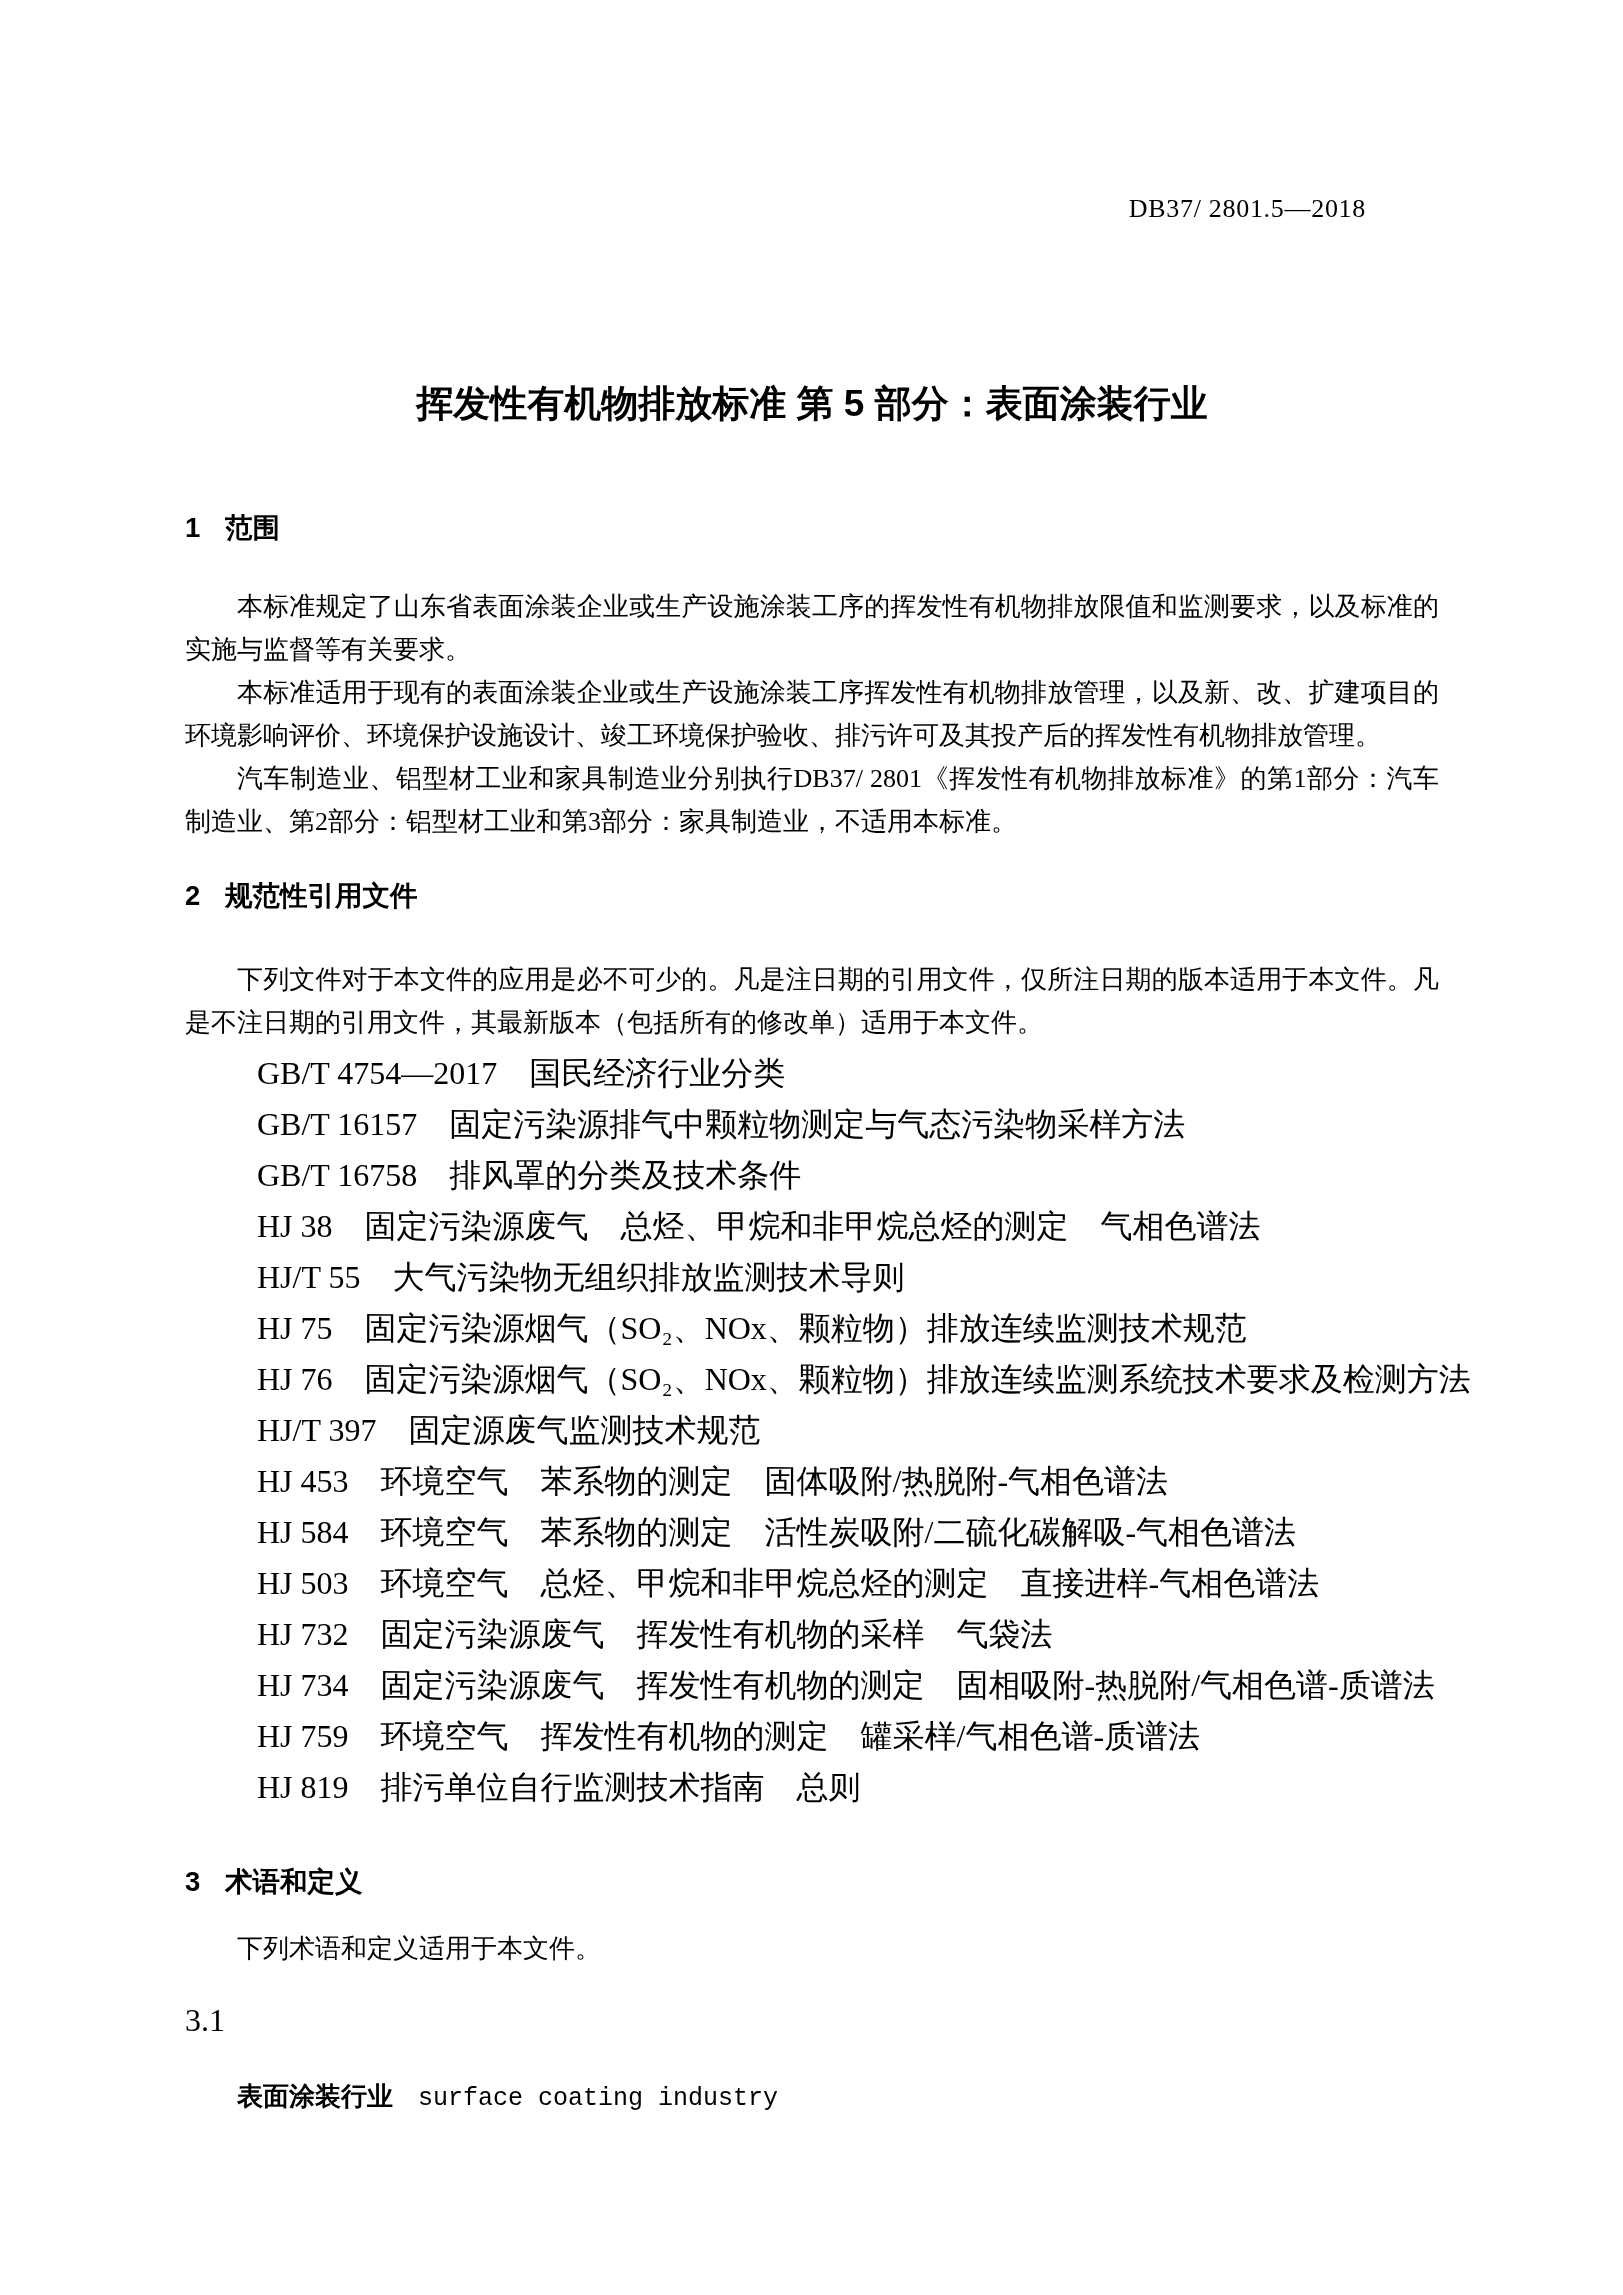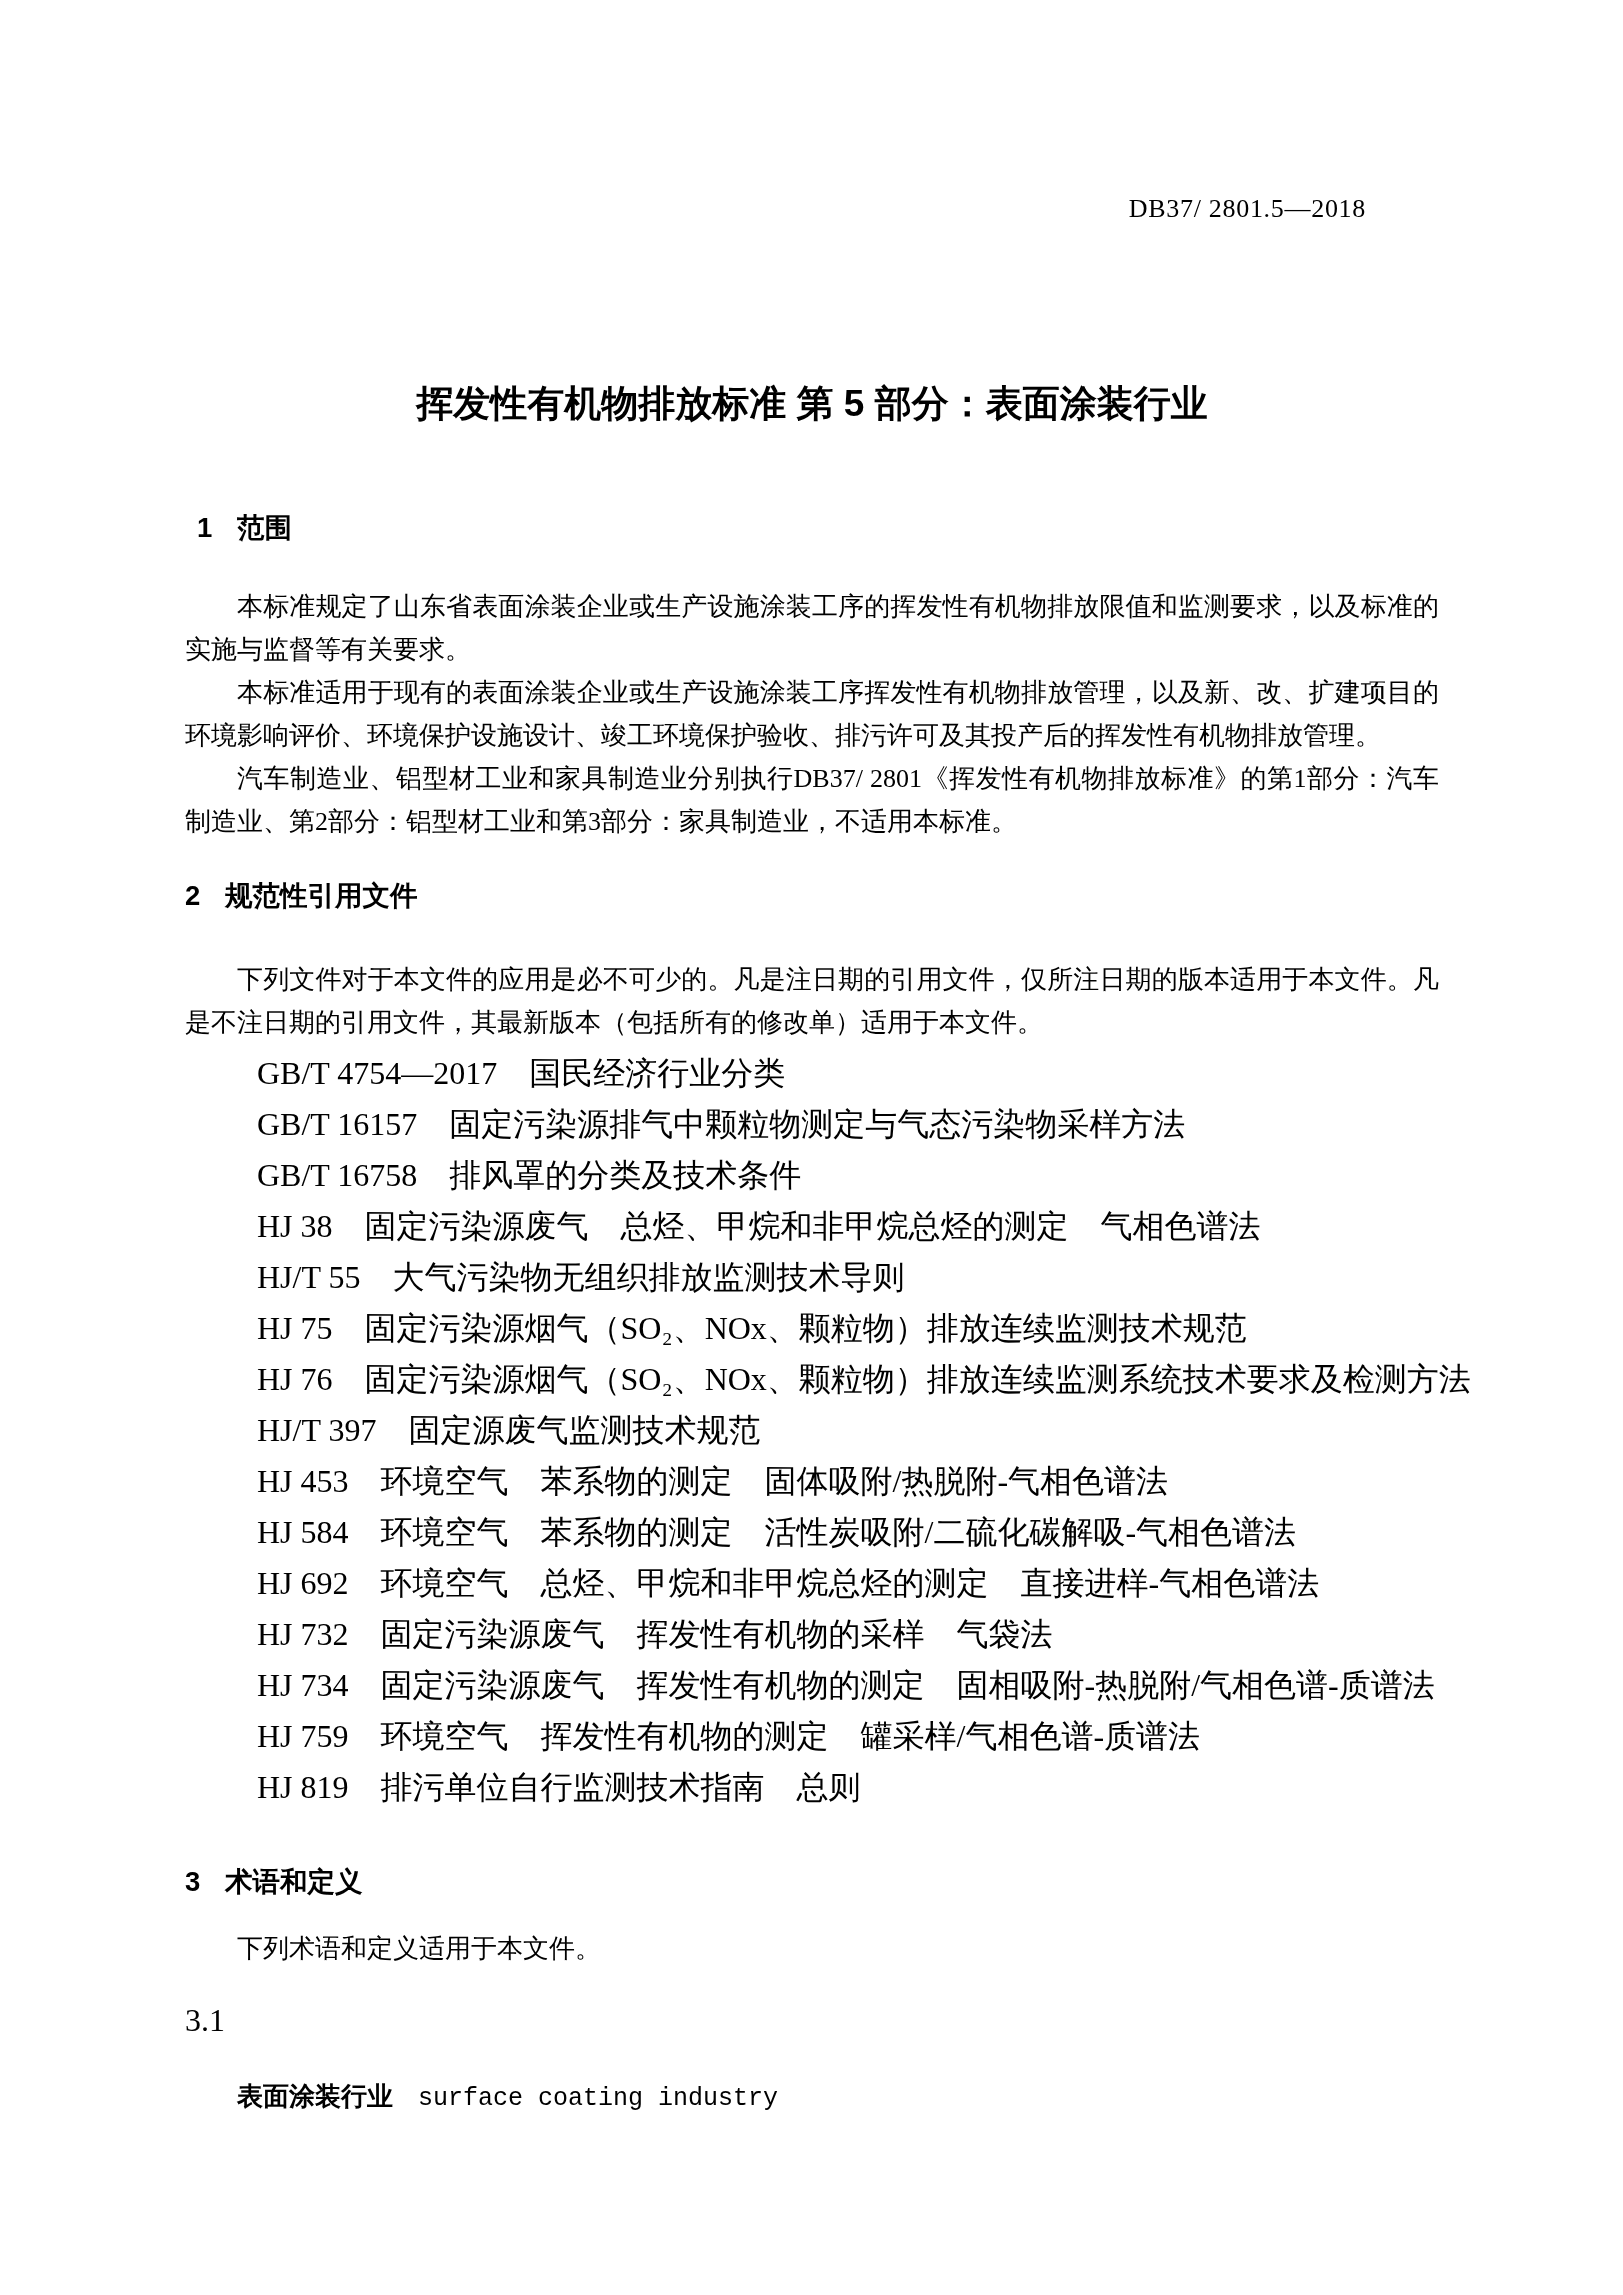"1 范围" #sec1-heading { margin-left: 12px -> none }
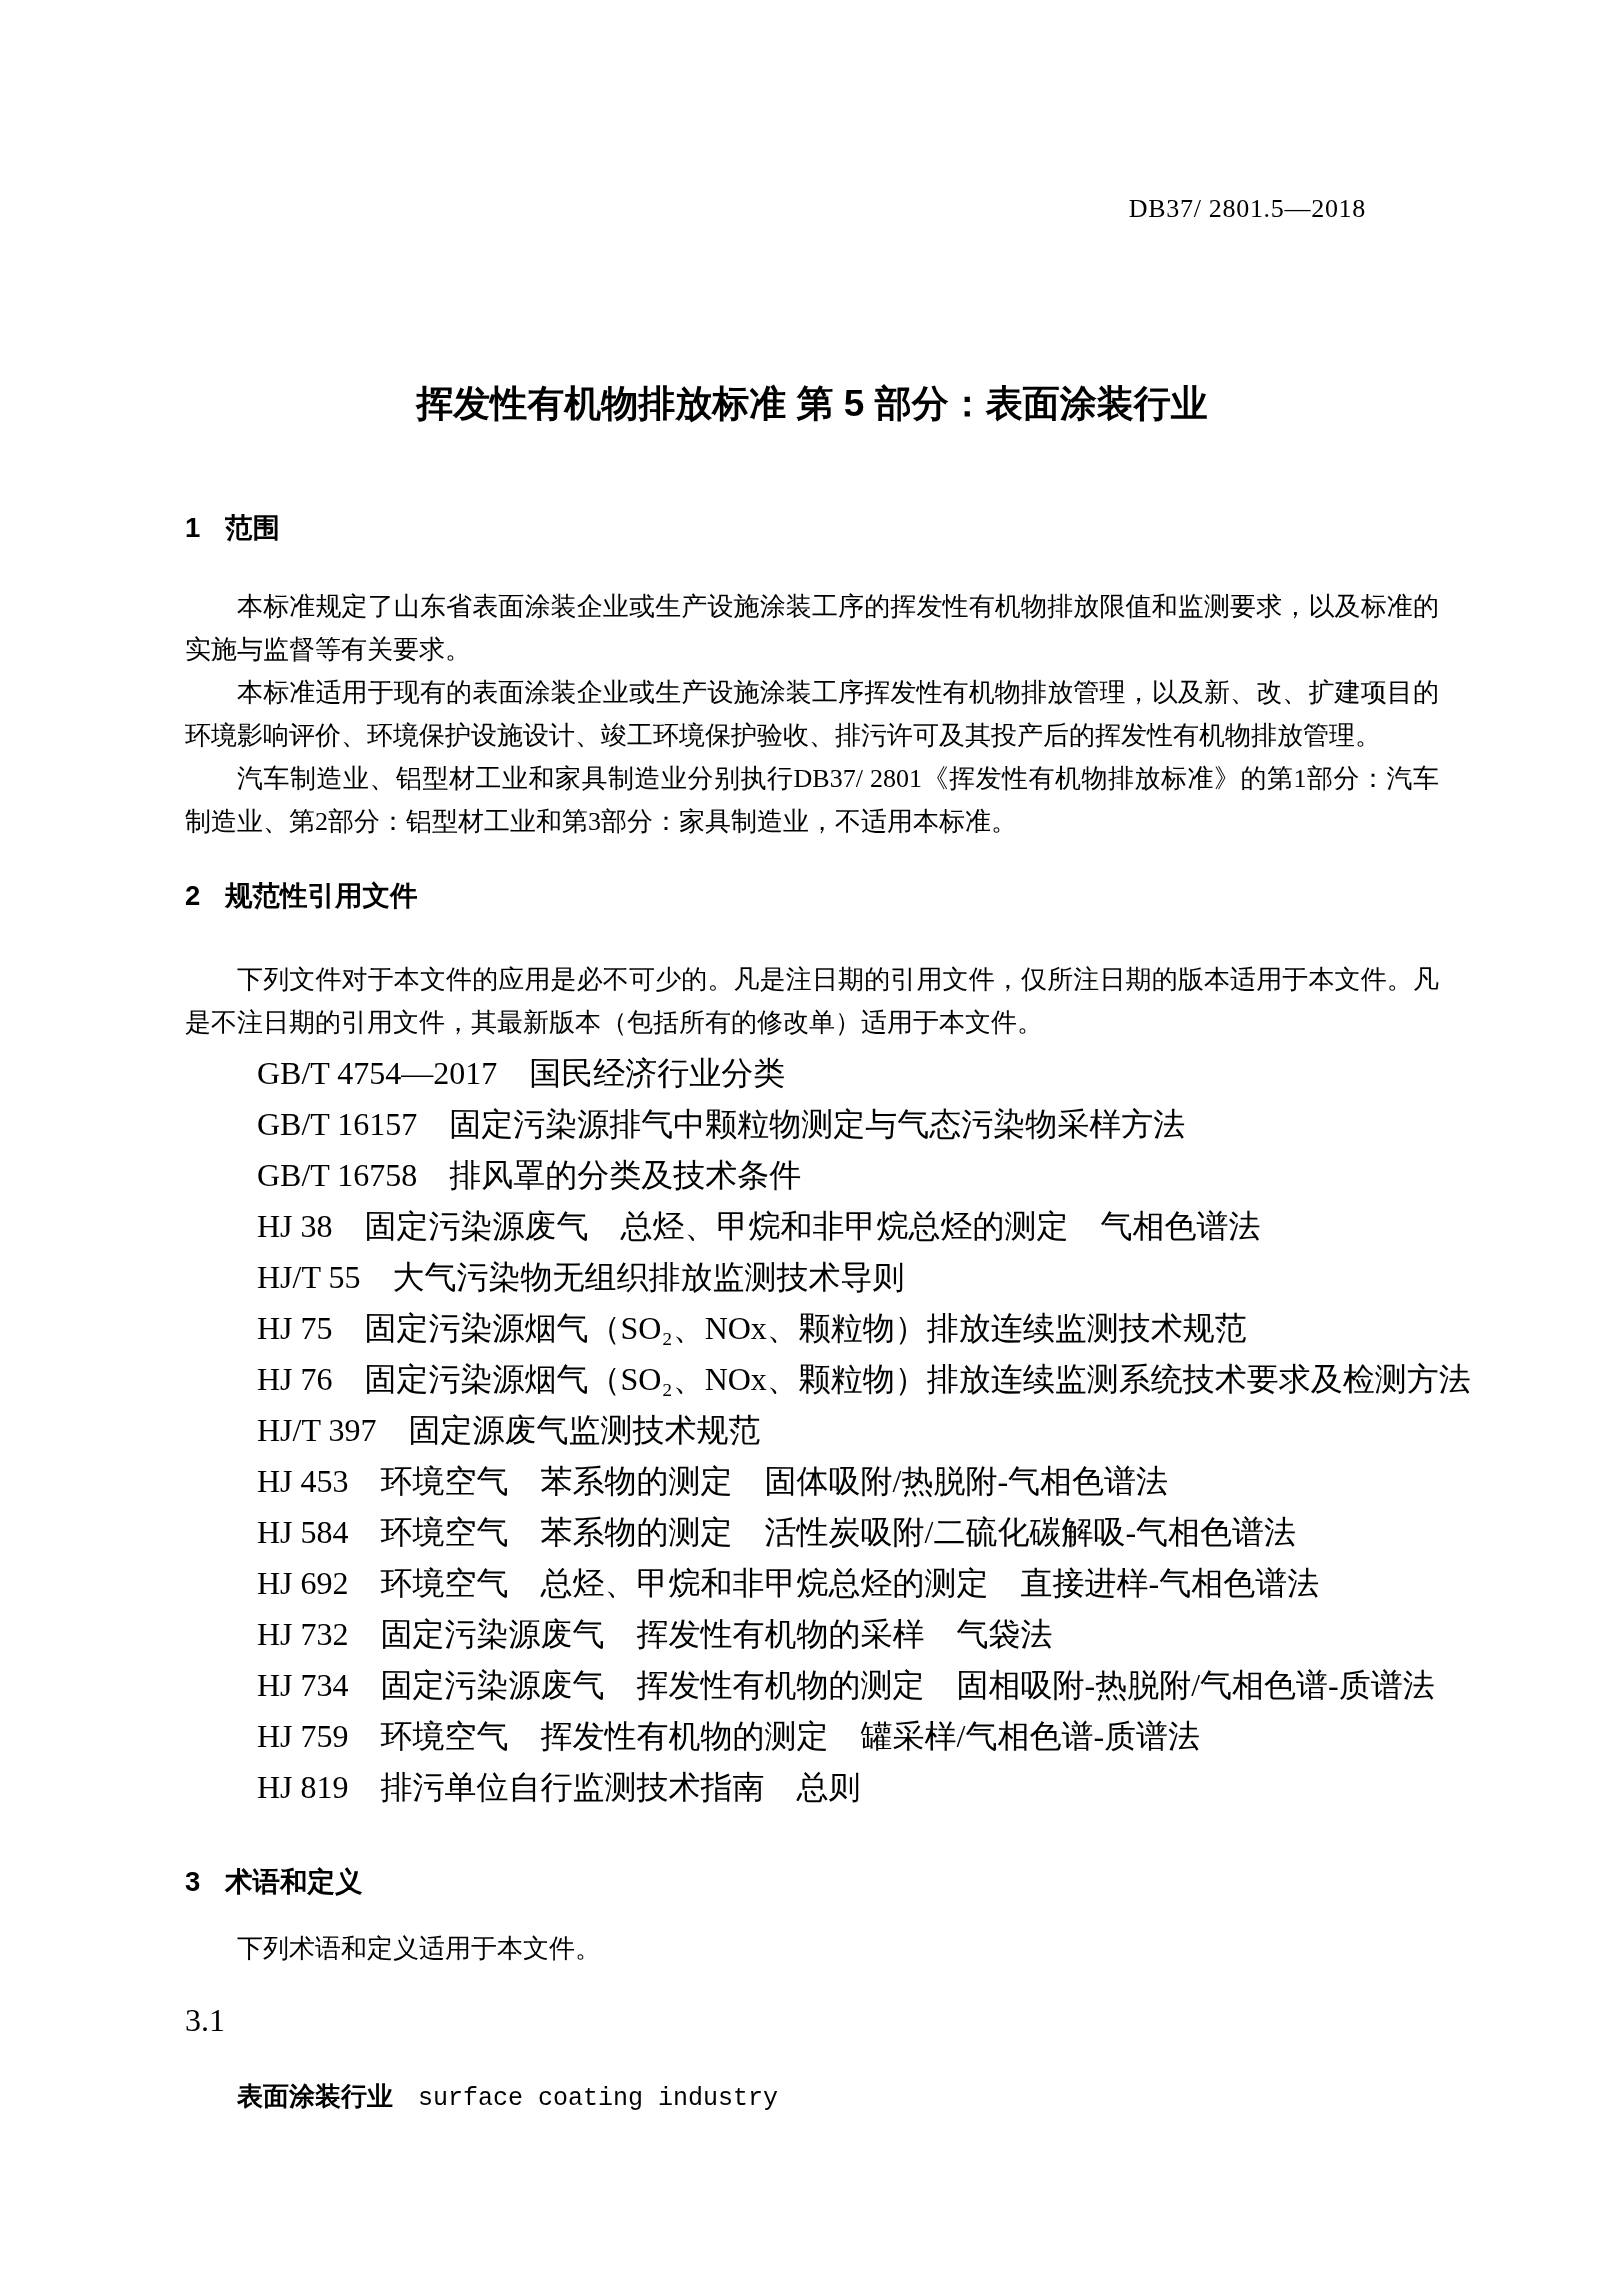"HJ 692 环境空气 总烃、甲烷和非甲烷总烃的测定 直接进样-气相色谱法" p.ref-item { text: 692 -> 503 }
